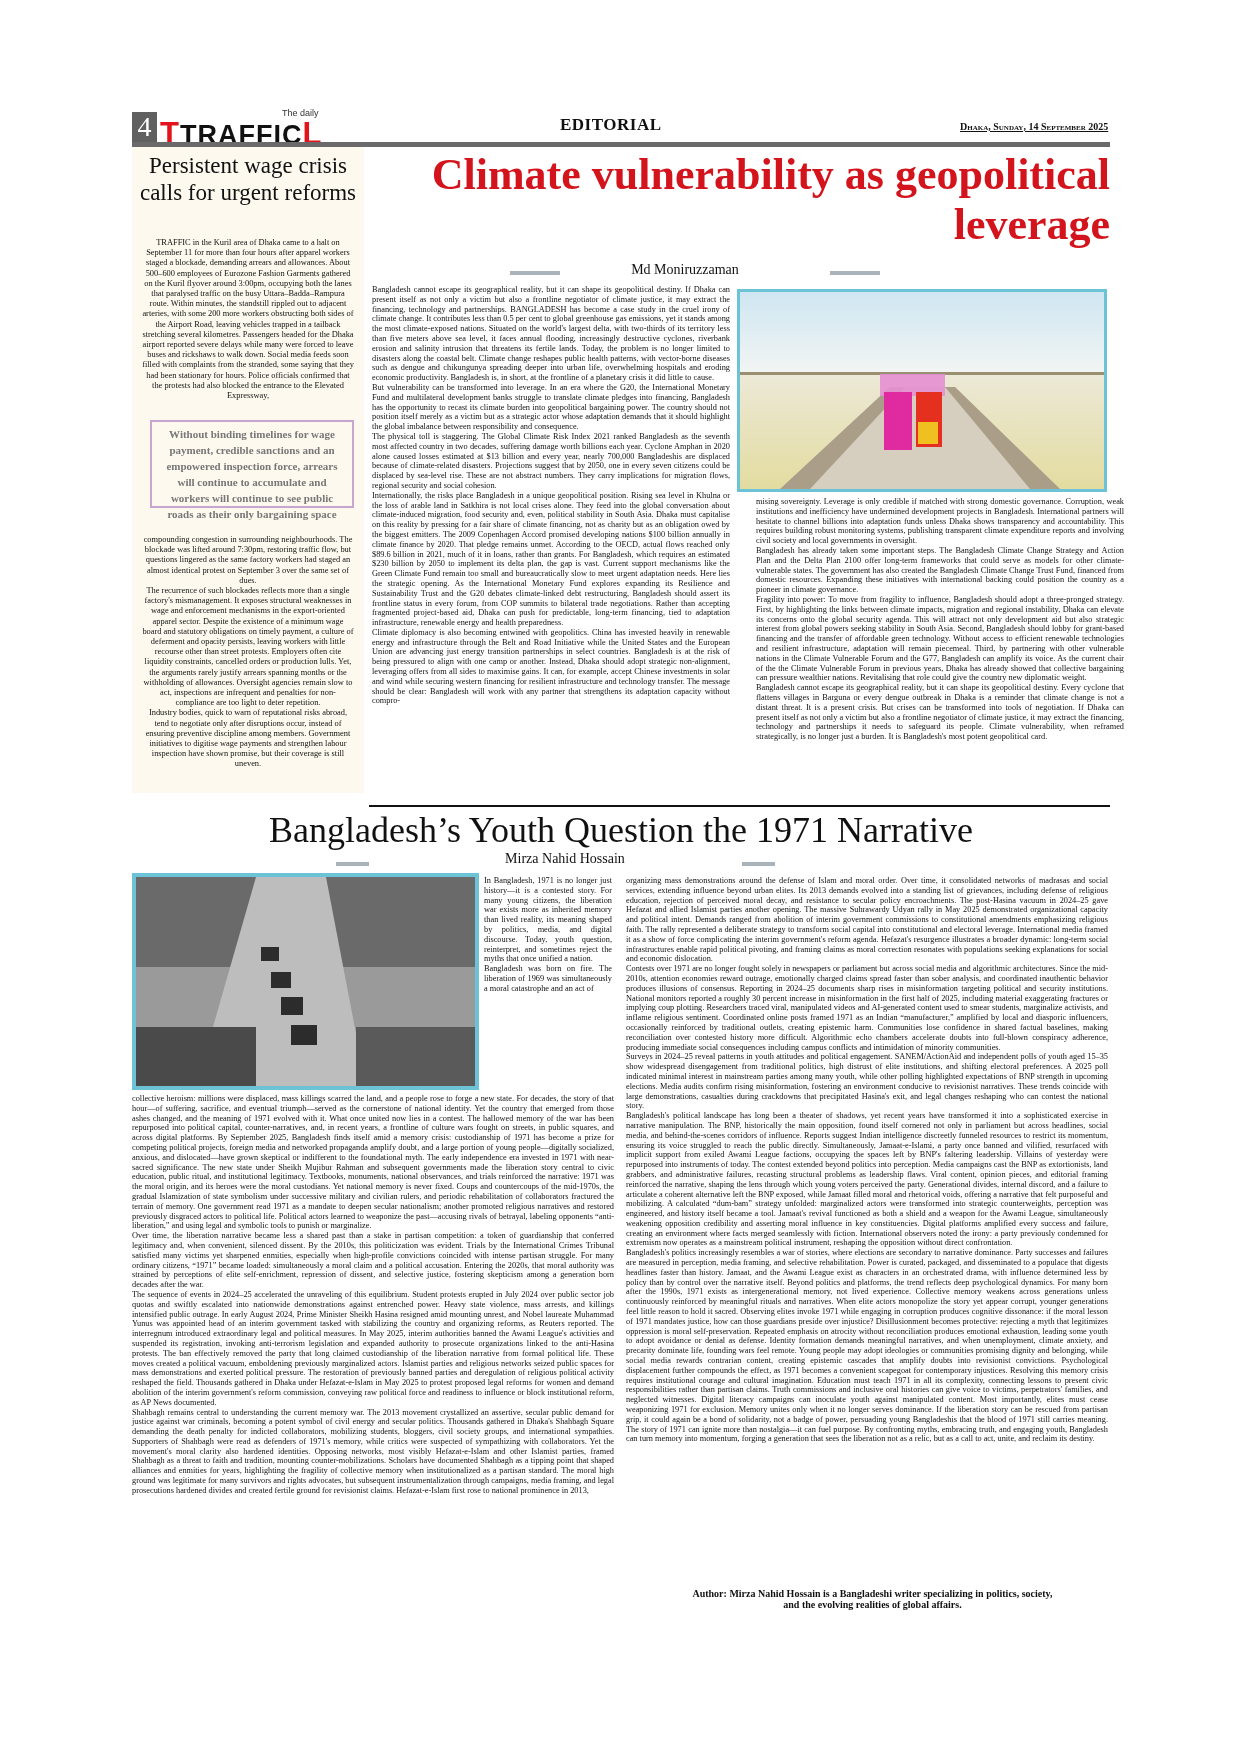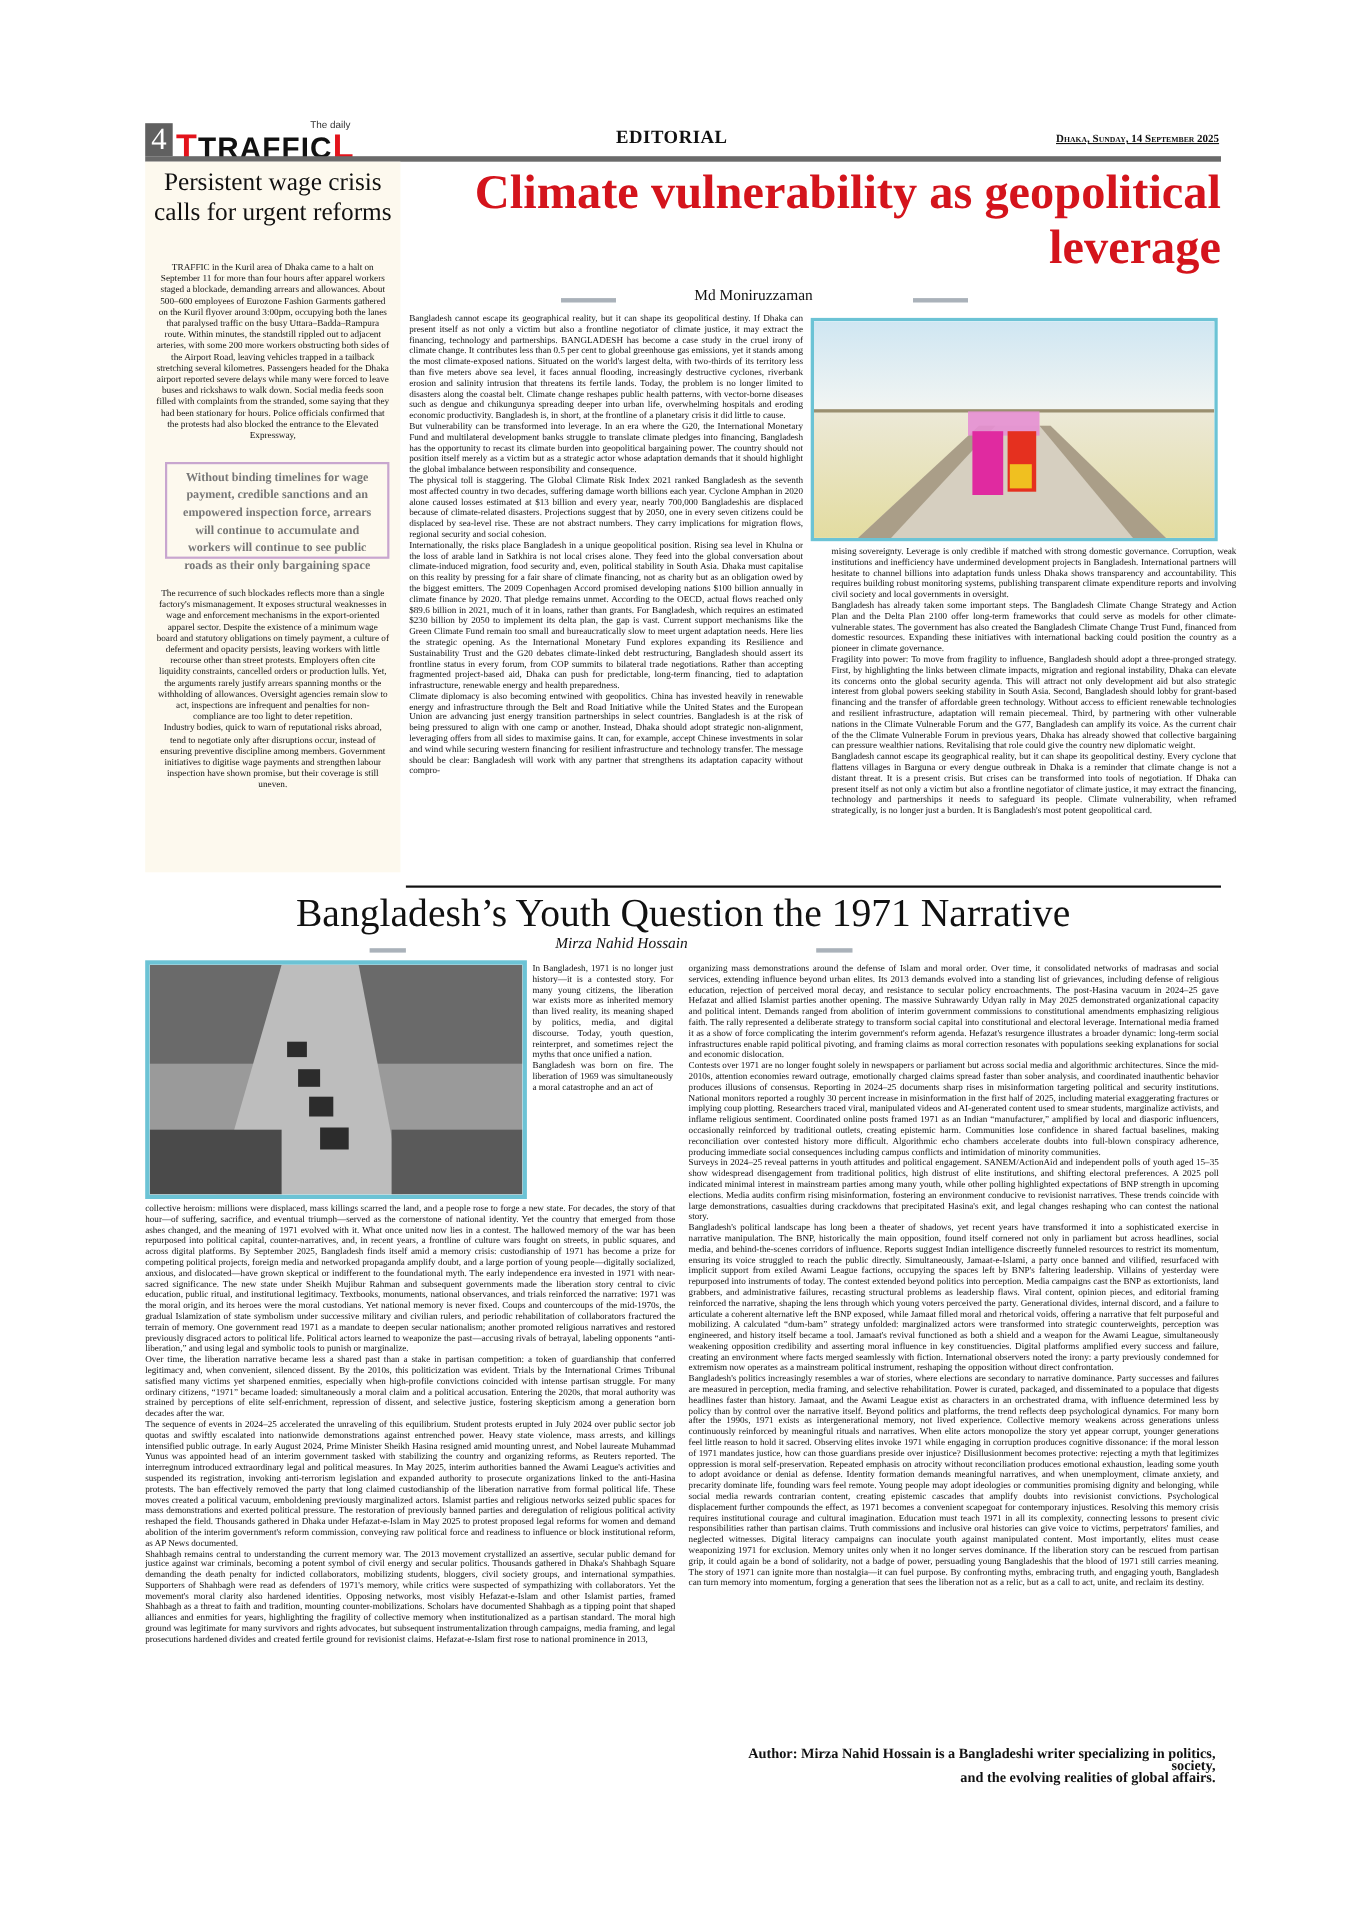"compounding congestion in surrounding" p { html: none -> <p>compounding congestion in surrounding neighbourhoods. The blockade was lifted around 7:30pm, restoring traffic flow, but questions lingered as the same factory workers had staged an almost identical protest on September 3 over the same set of dues.</p> }
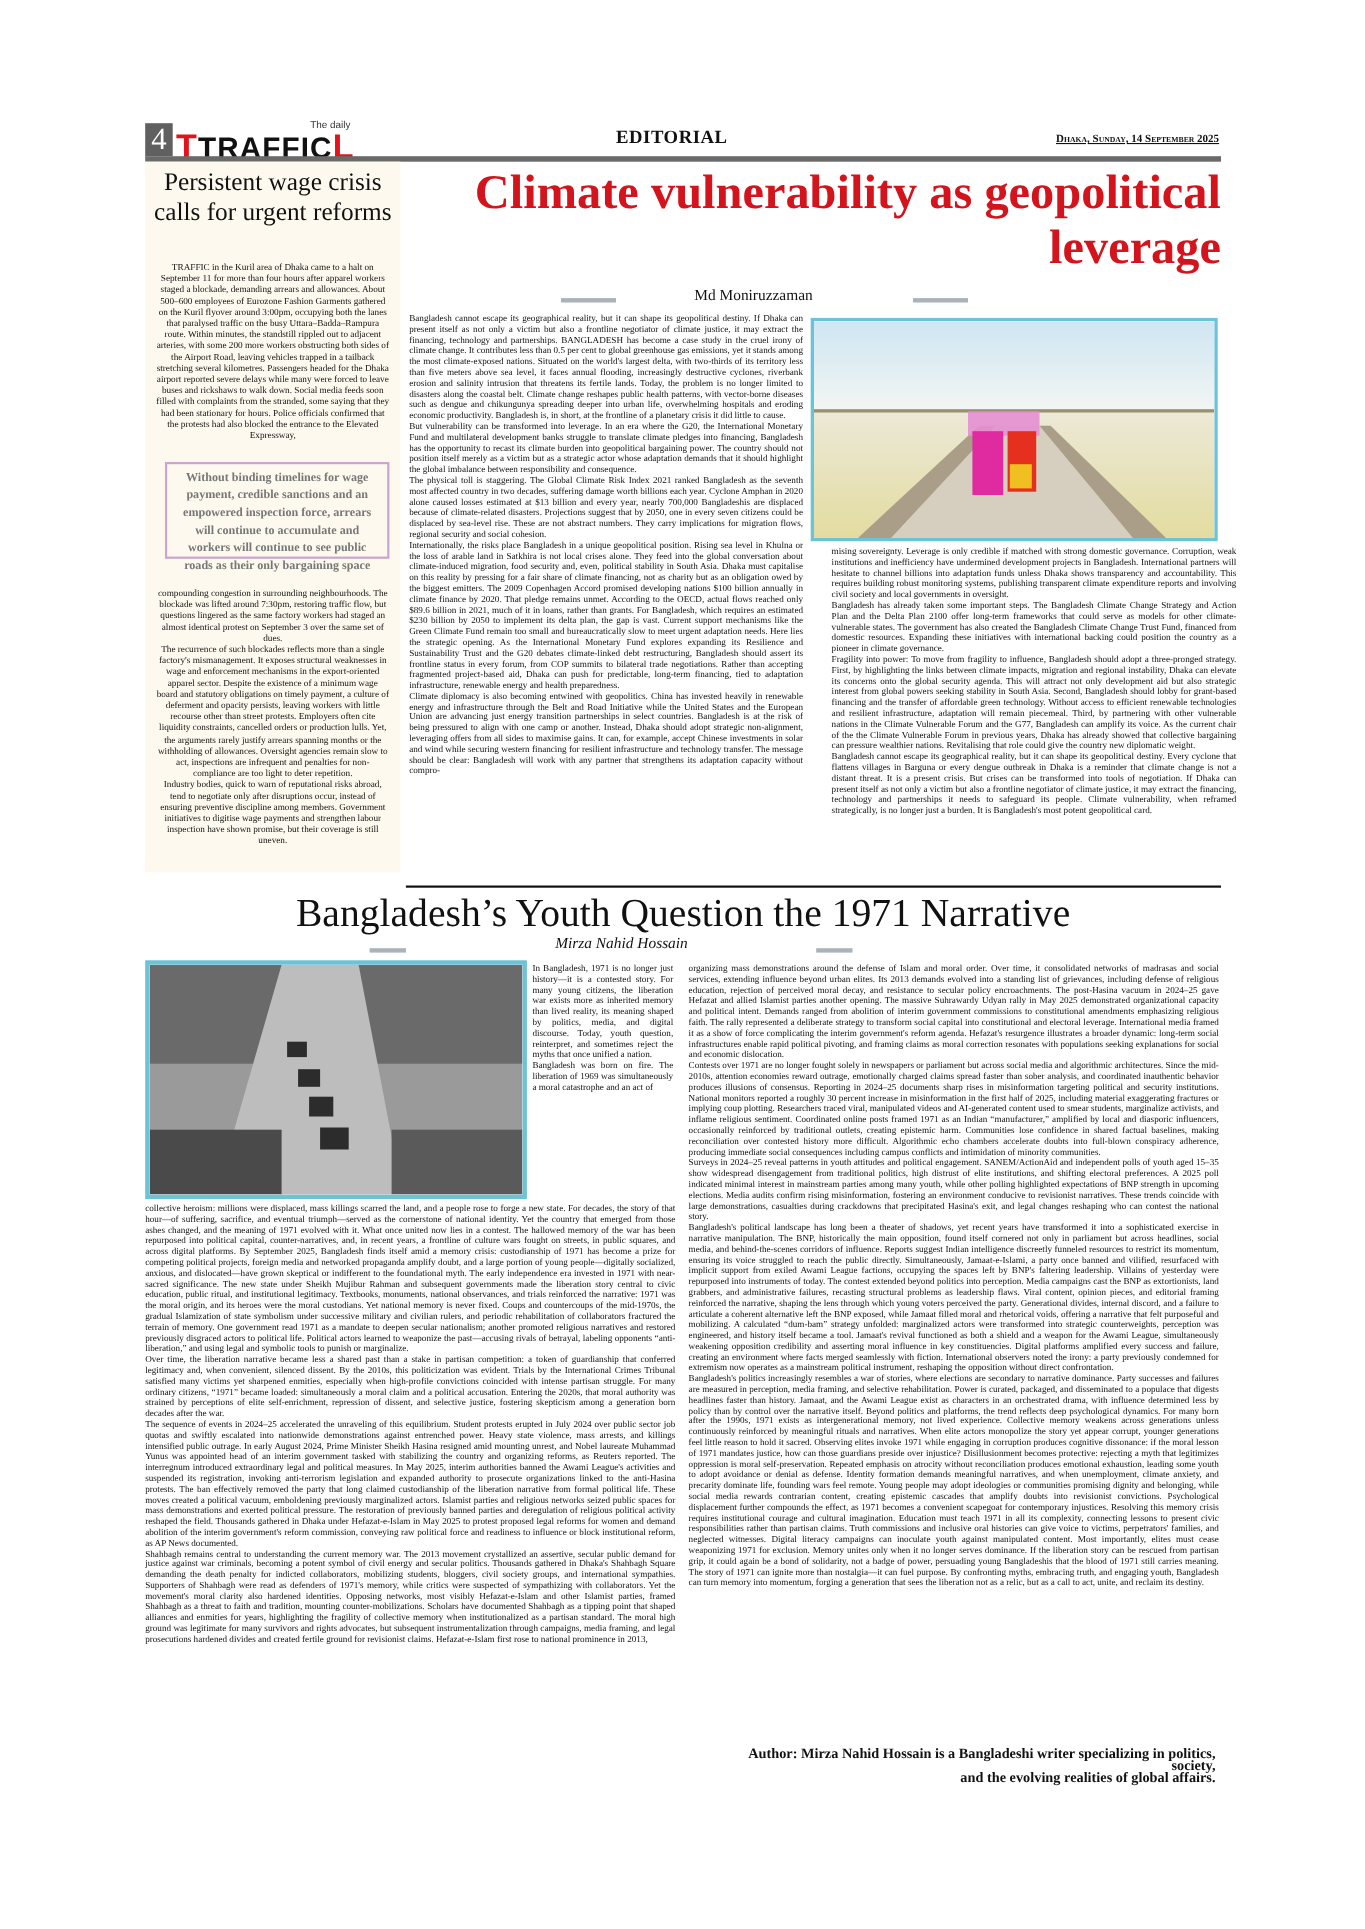"Mirza Nahid Hossain" div.abs { font-style: italic -> none }
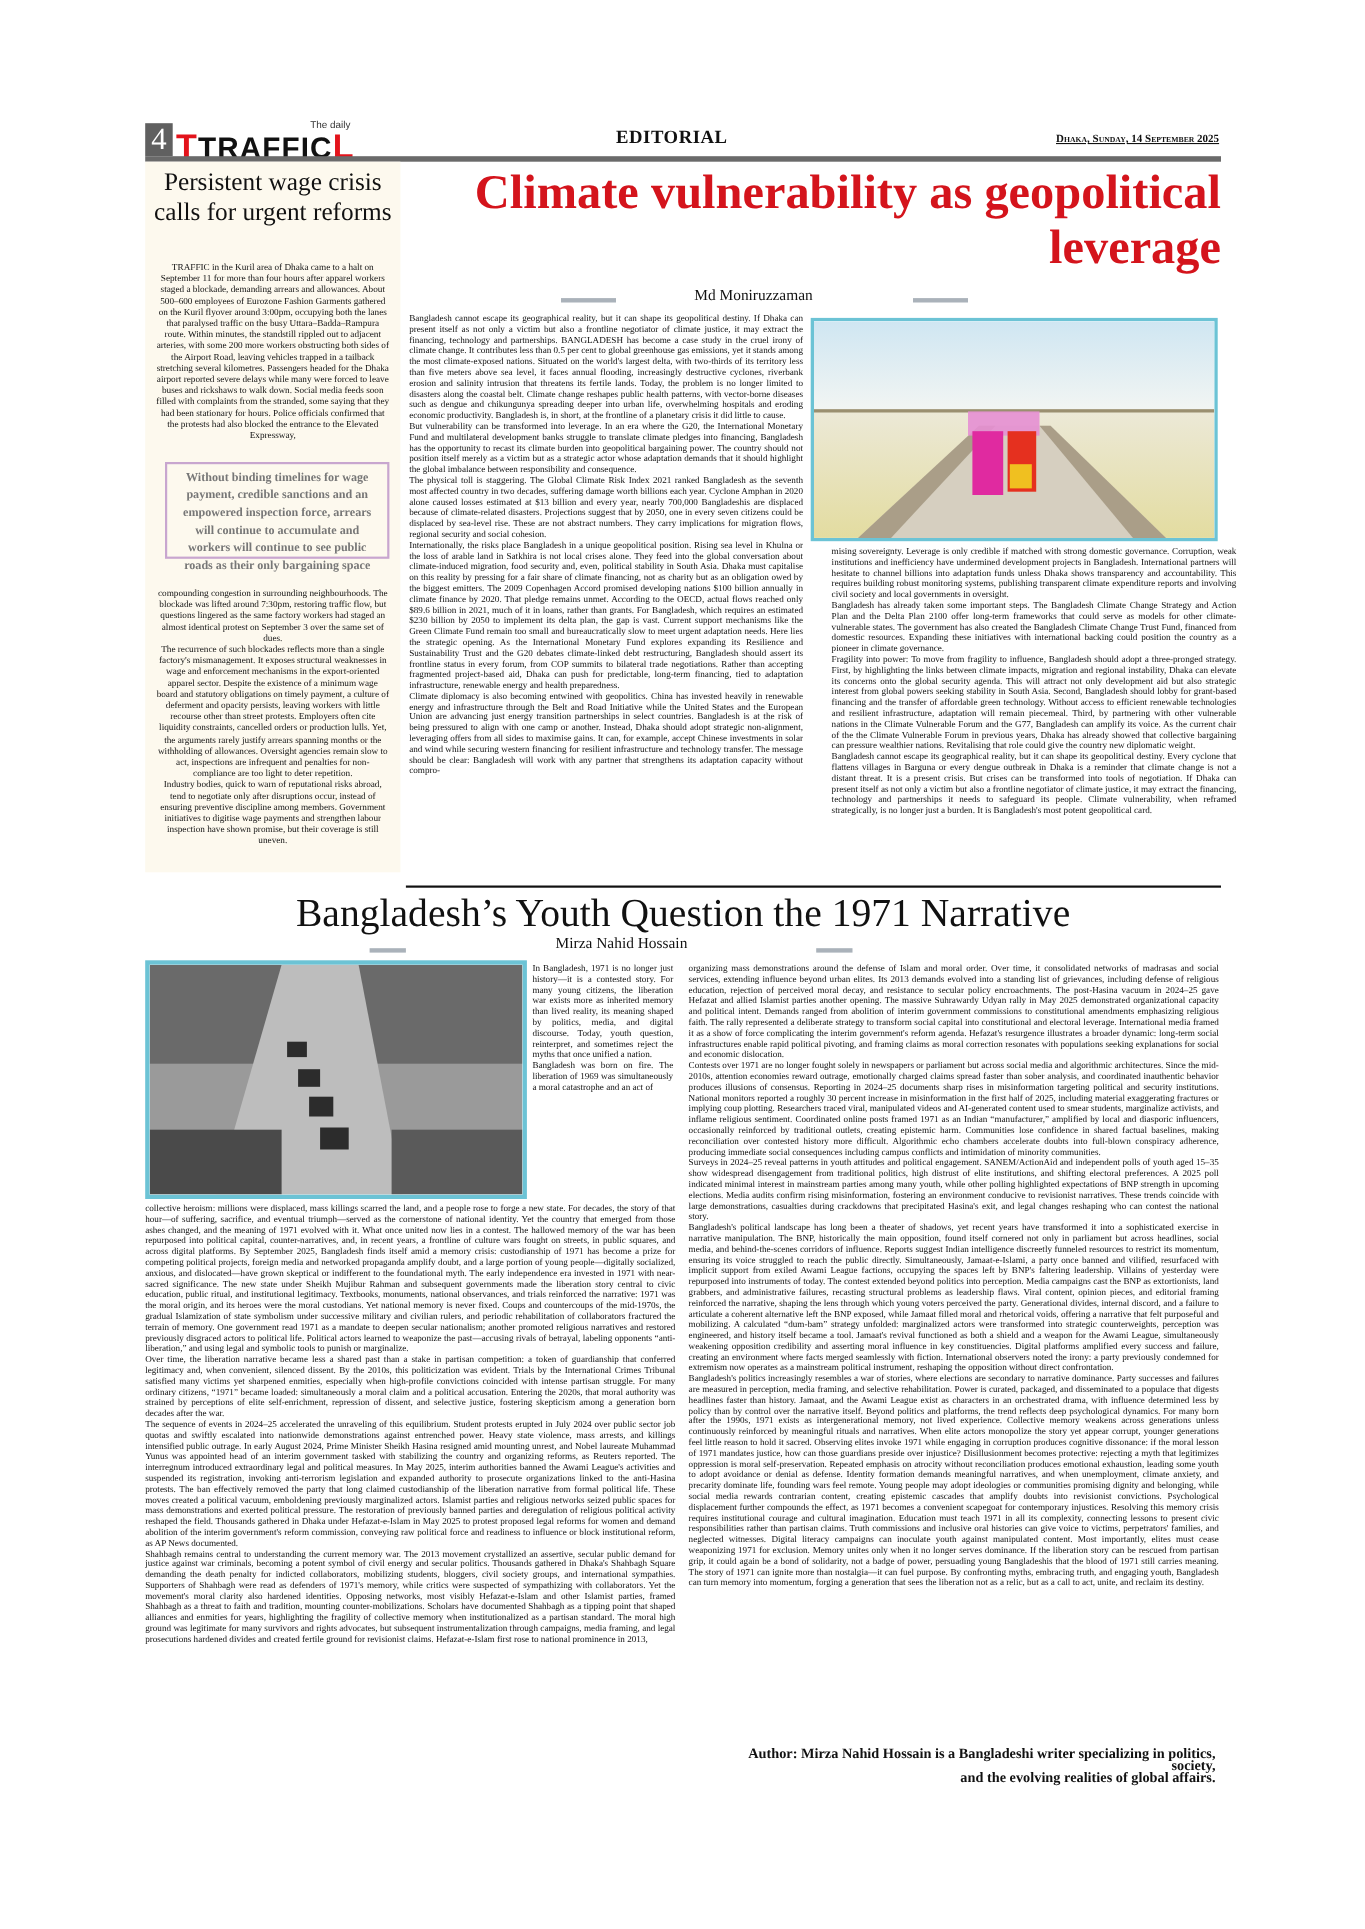"Author: Mirza Nahid Hossain is" .author-note { font-size: 13px -> 10px; text-align: right -> center }
